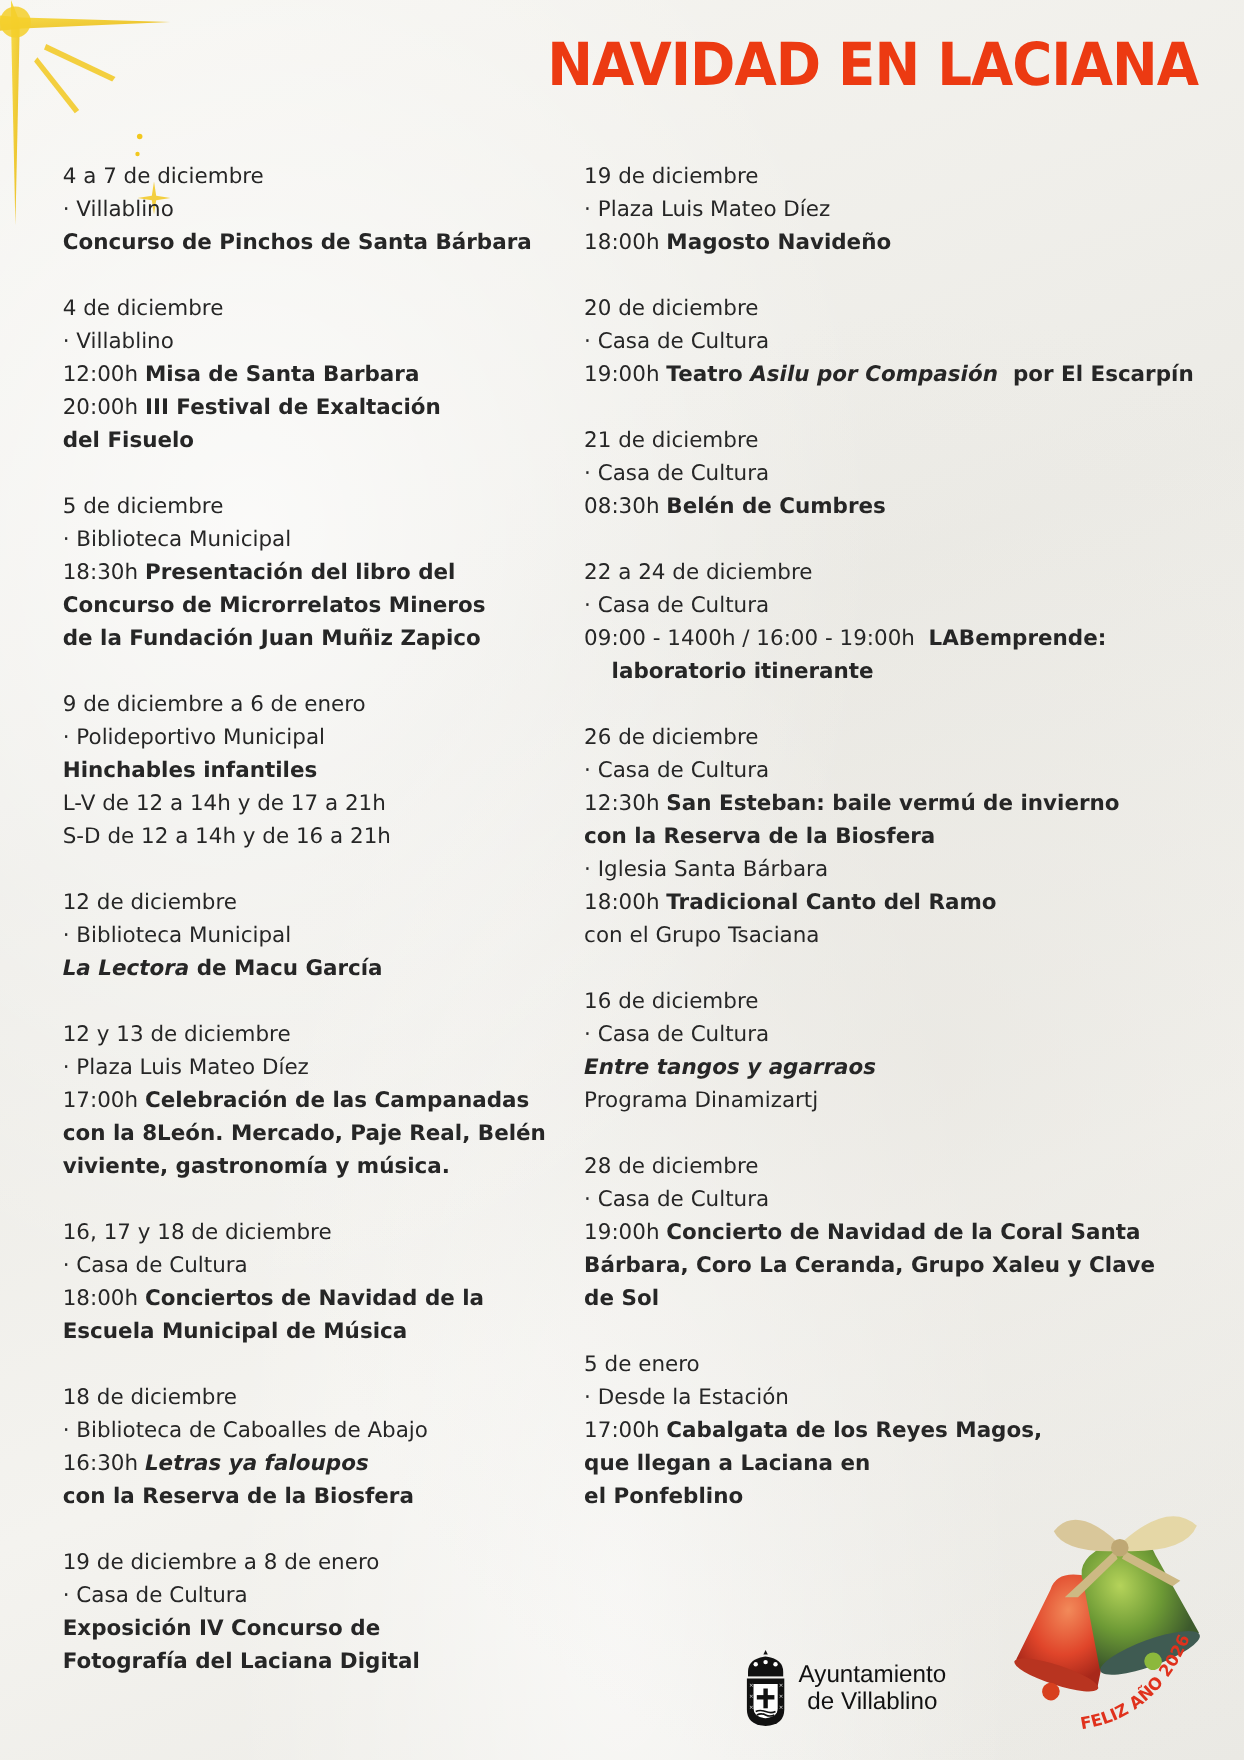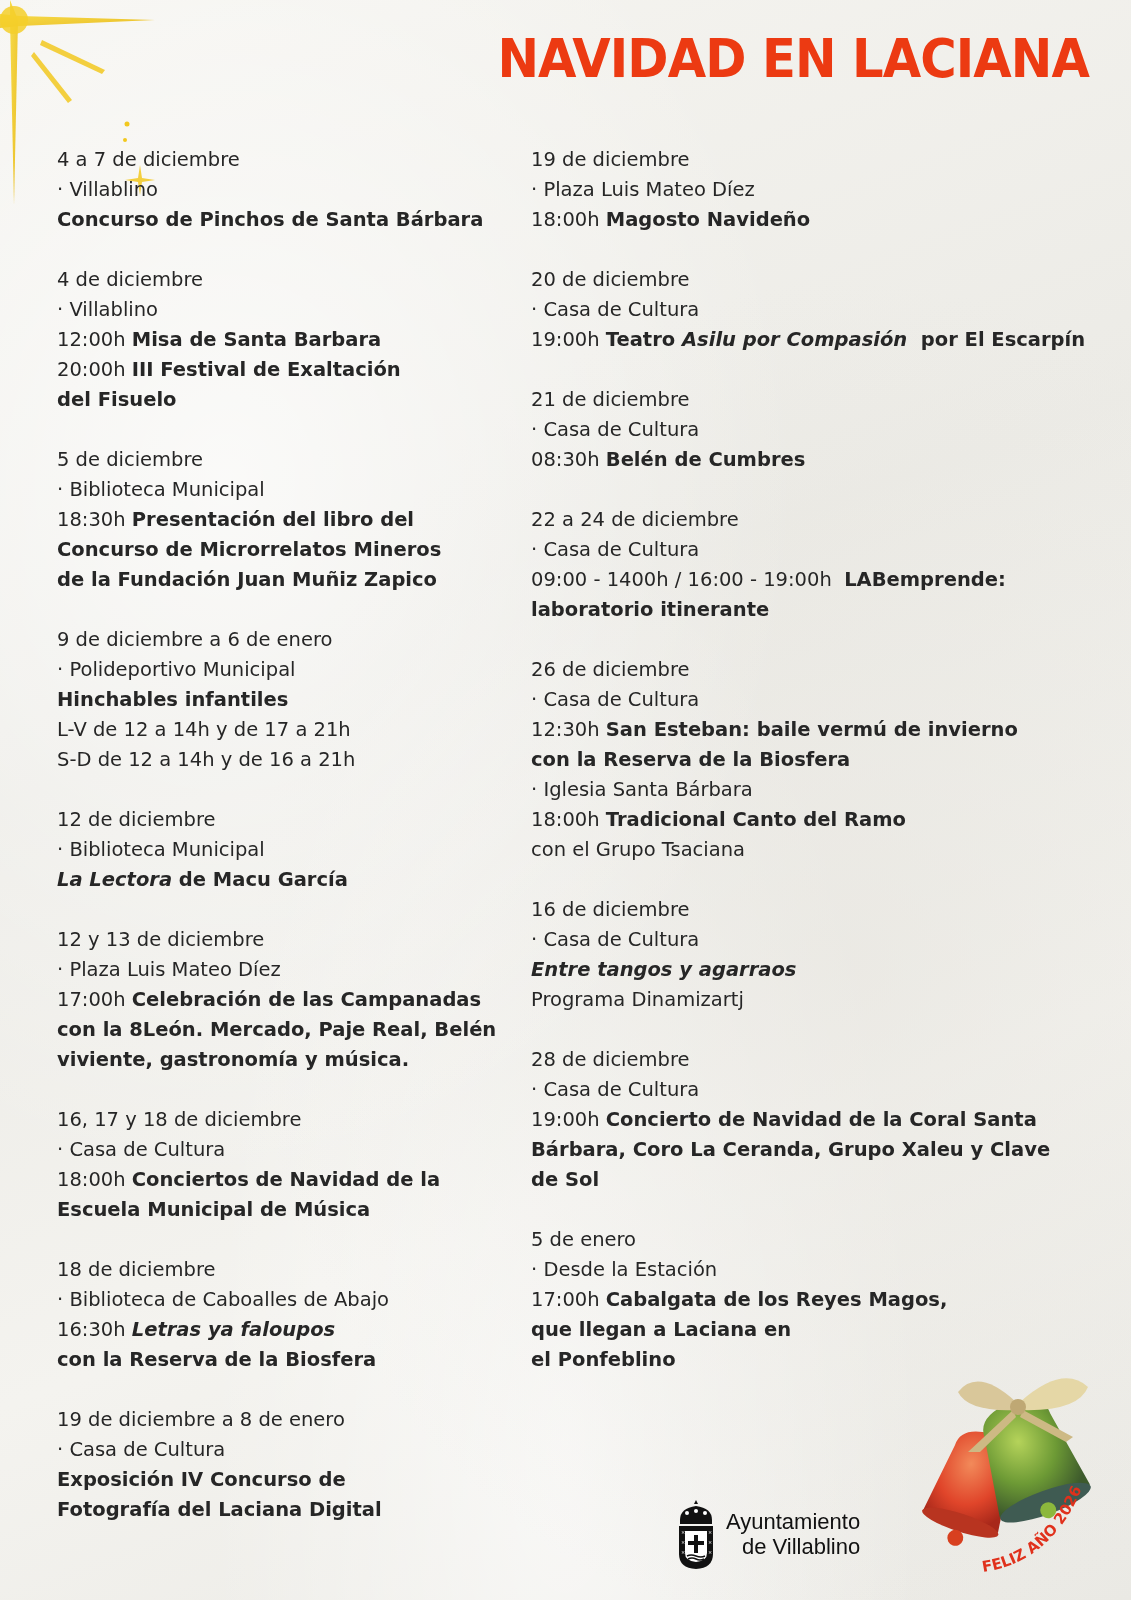"laboratorio itinerante" span.b { margin-left: none -> 25px }
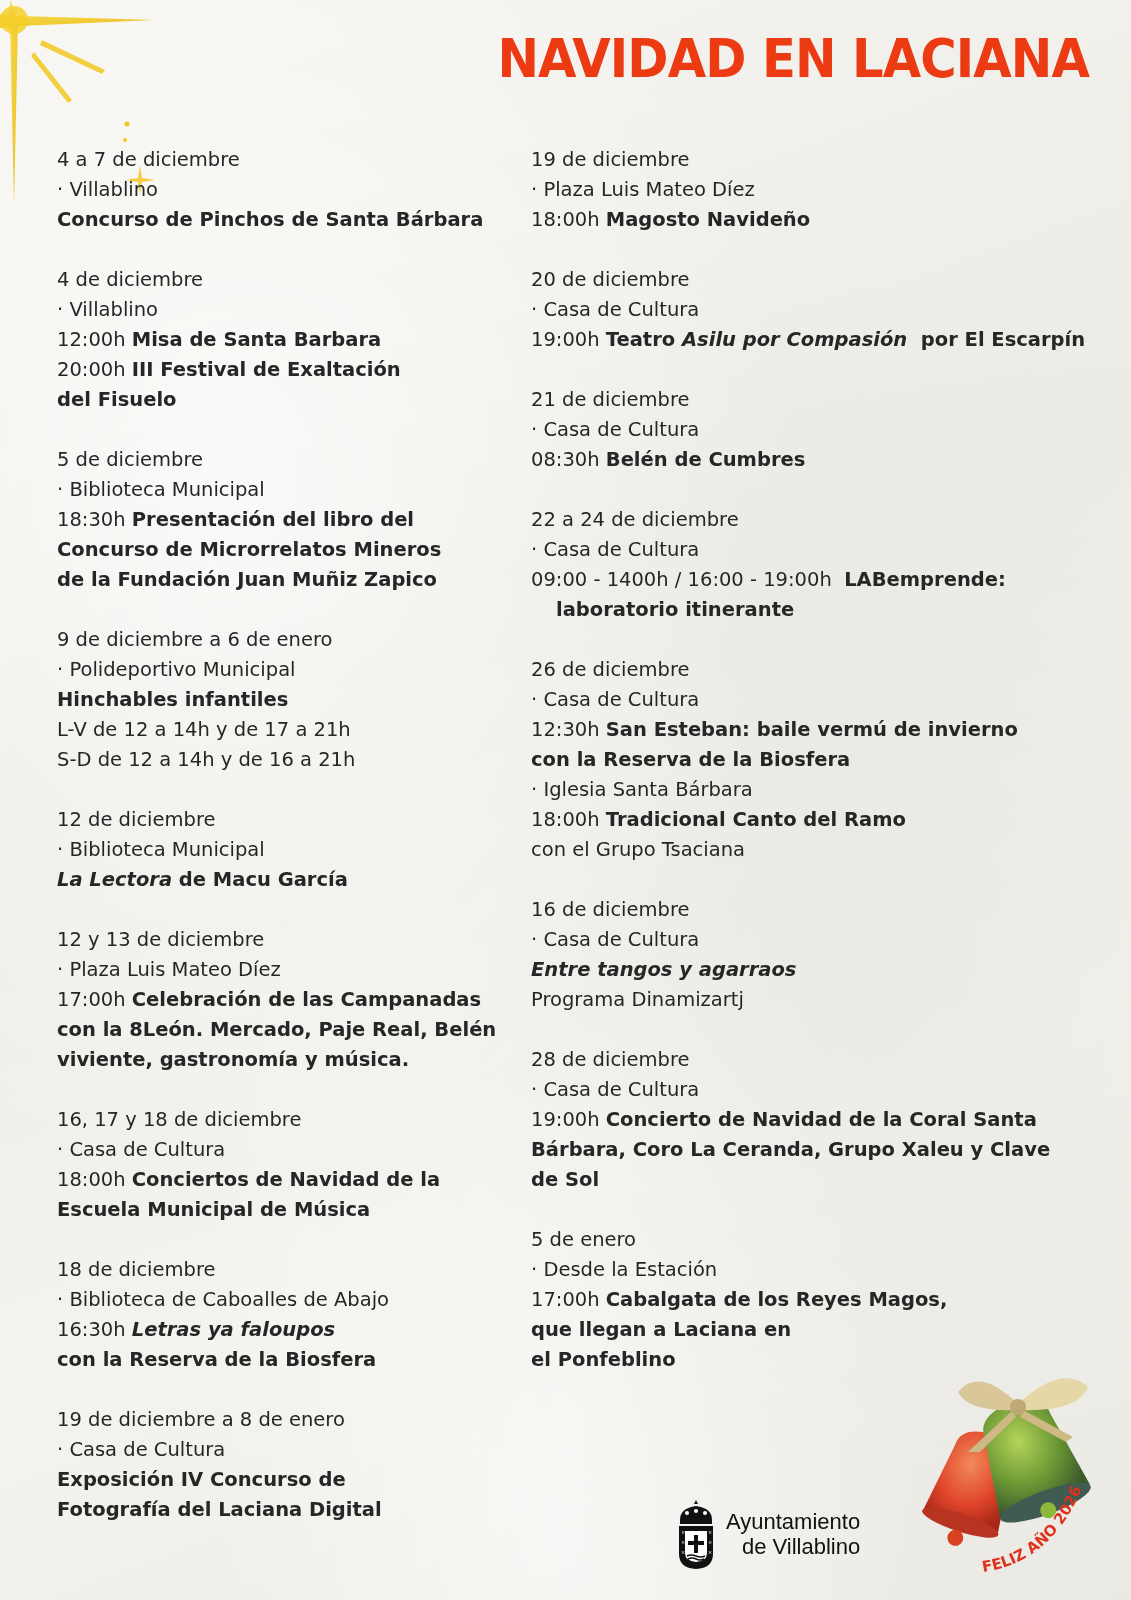"Ayuntamiento" .logo-text { text-align: right -> center }
